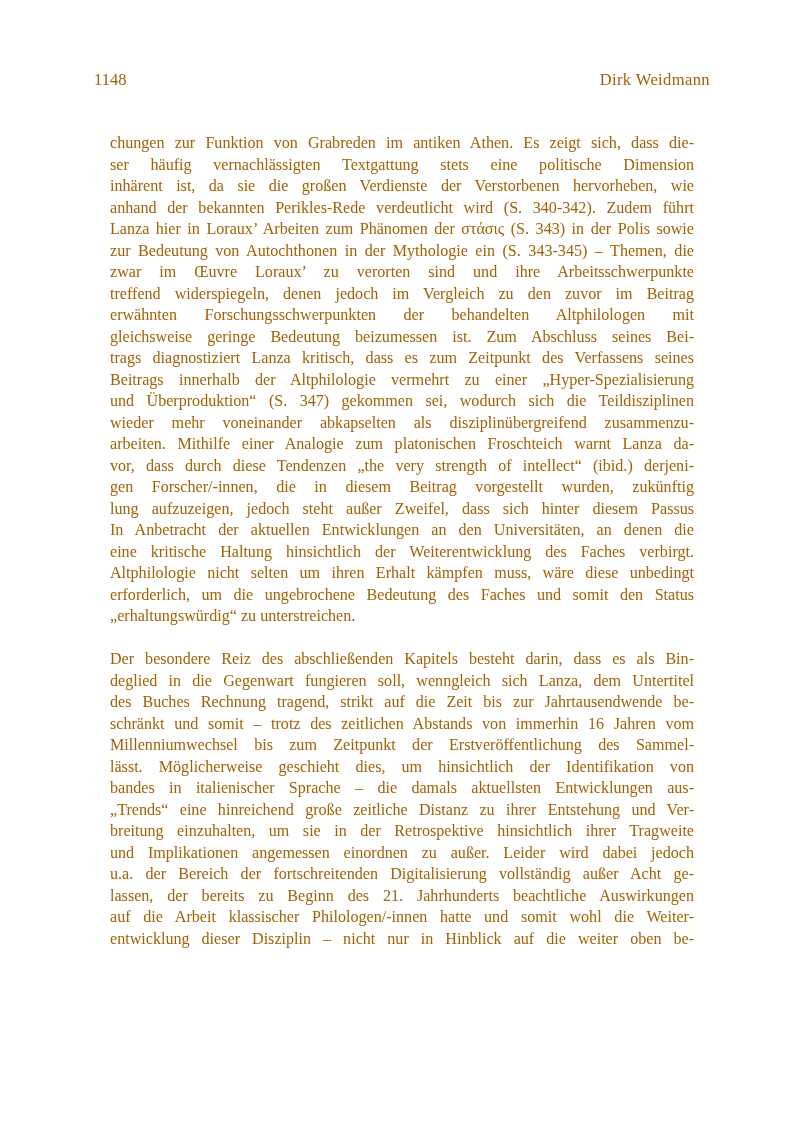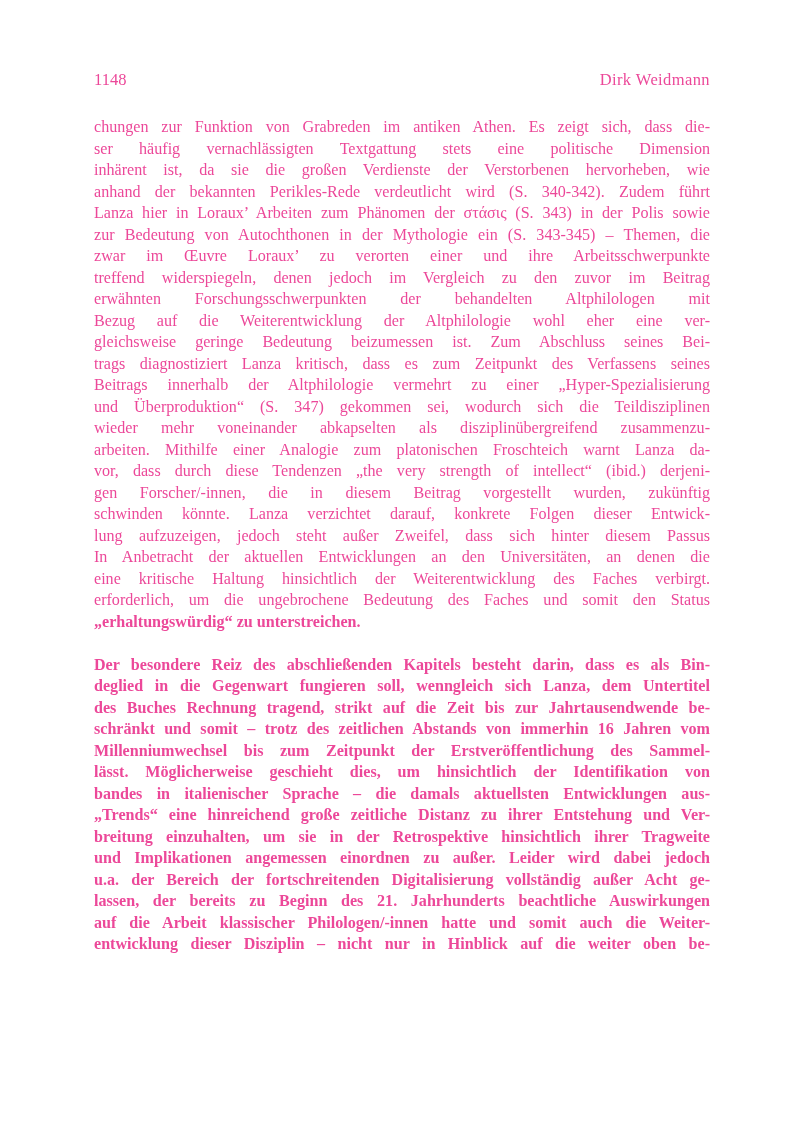"1148" .page { color: #ec4899 -> #a16207 }
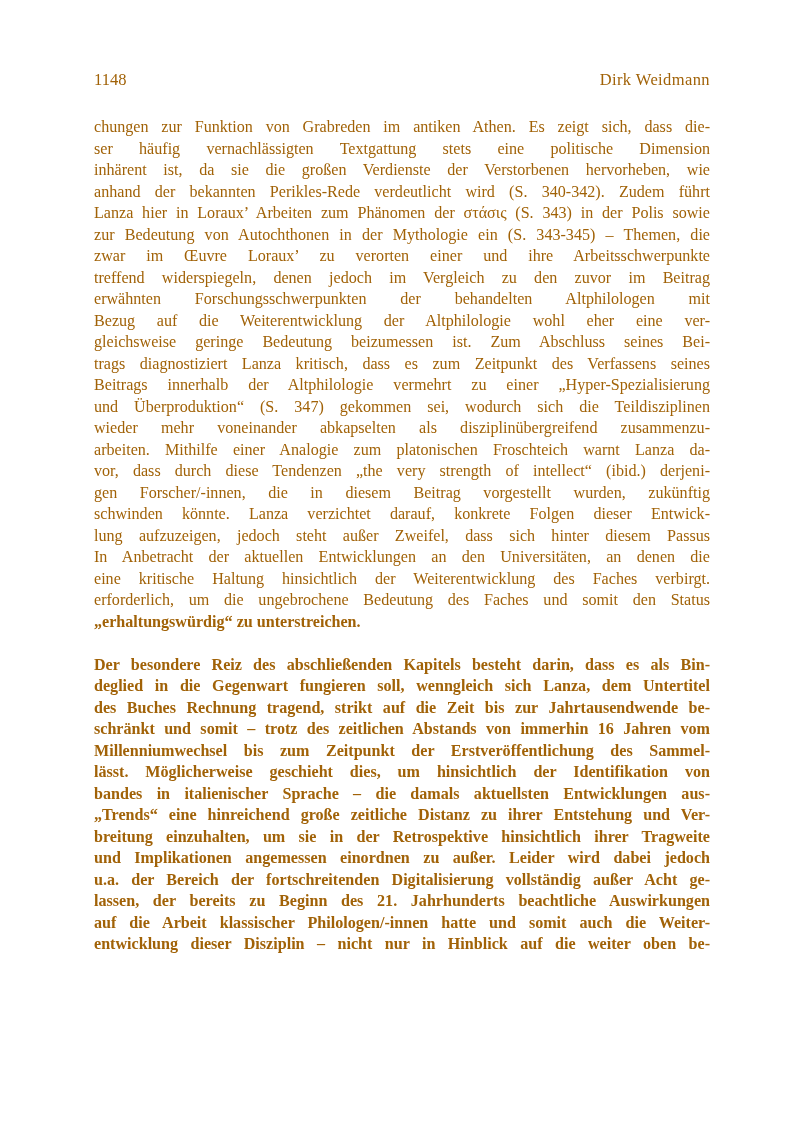"chungen zur Funktion von Grabreden" .paragraph { margin: 0 -> 16px }
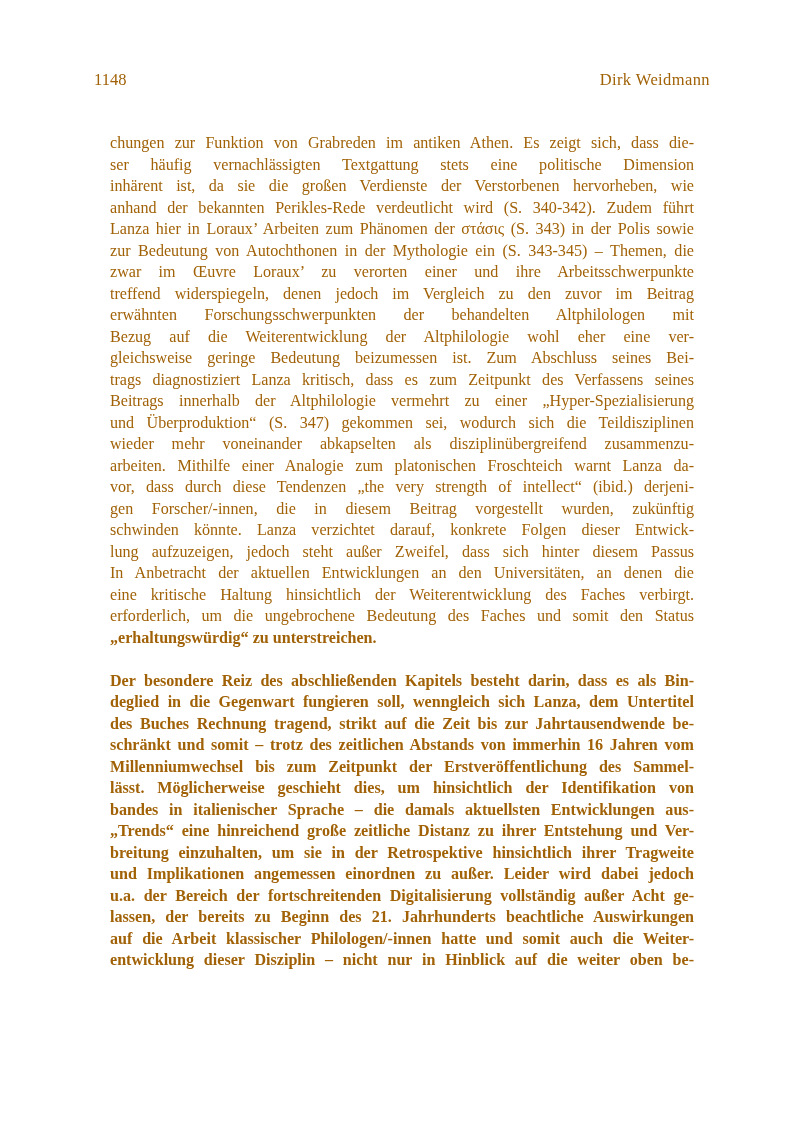"zwar im Œuvre Loraux’ zu" div.line { text: einer -> sind }
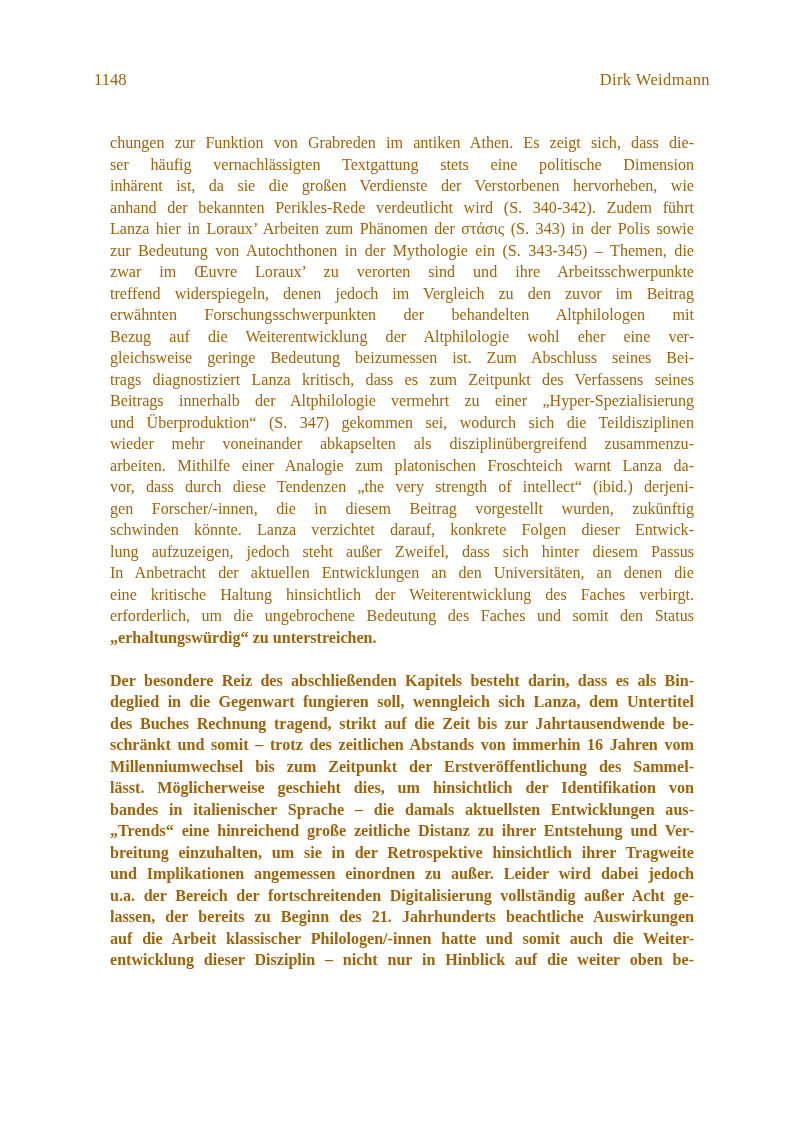"Bezug auf die Weiterentwicklung der" div.line { html: <div>Bezug auf die Weiterentwicklung der Altphilologie wohl eher eine ver-</div> -> none }
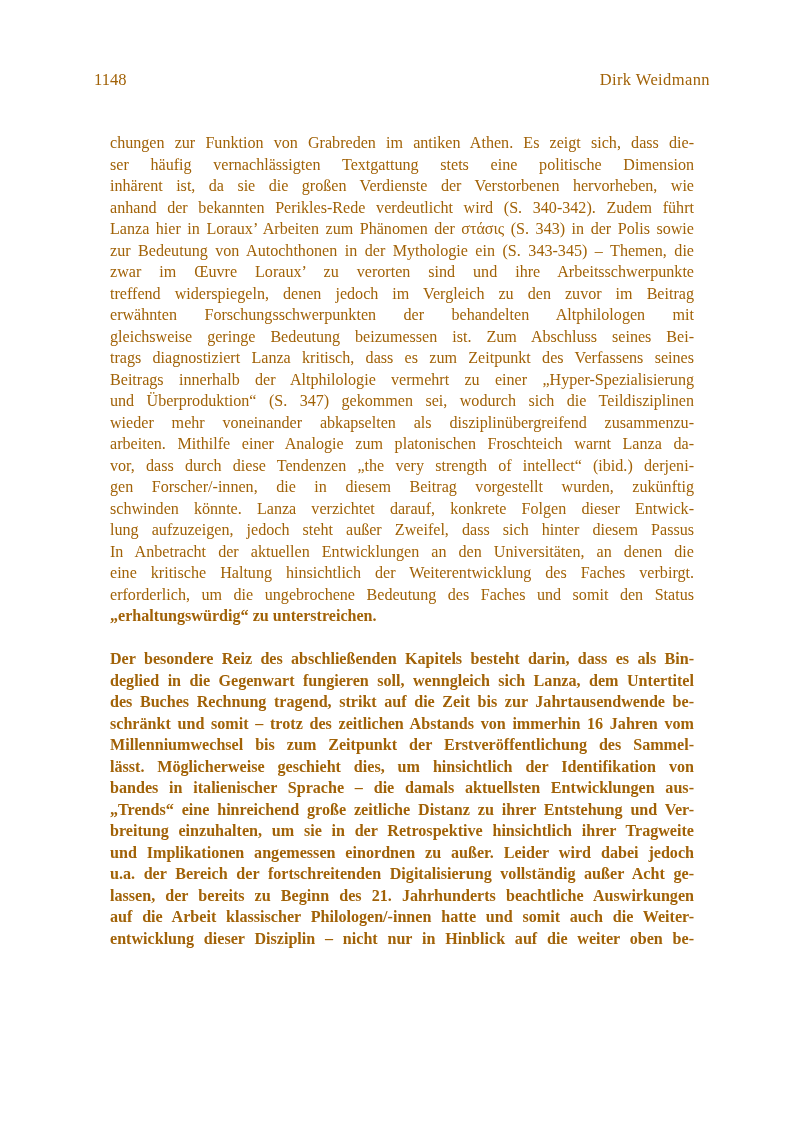"schwinden könnte. Lanza verzichtet" div.line { html: <div>schwinden könnte. Lanza verzichtet darauf, konkrete Folgen dieser Entwick-</div> -> none }
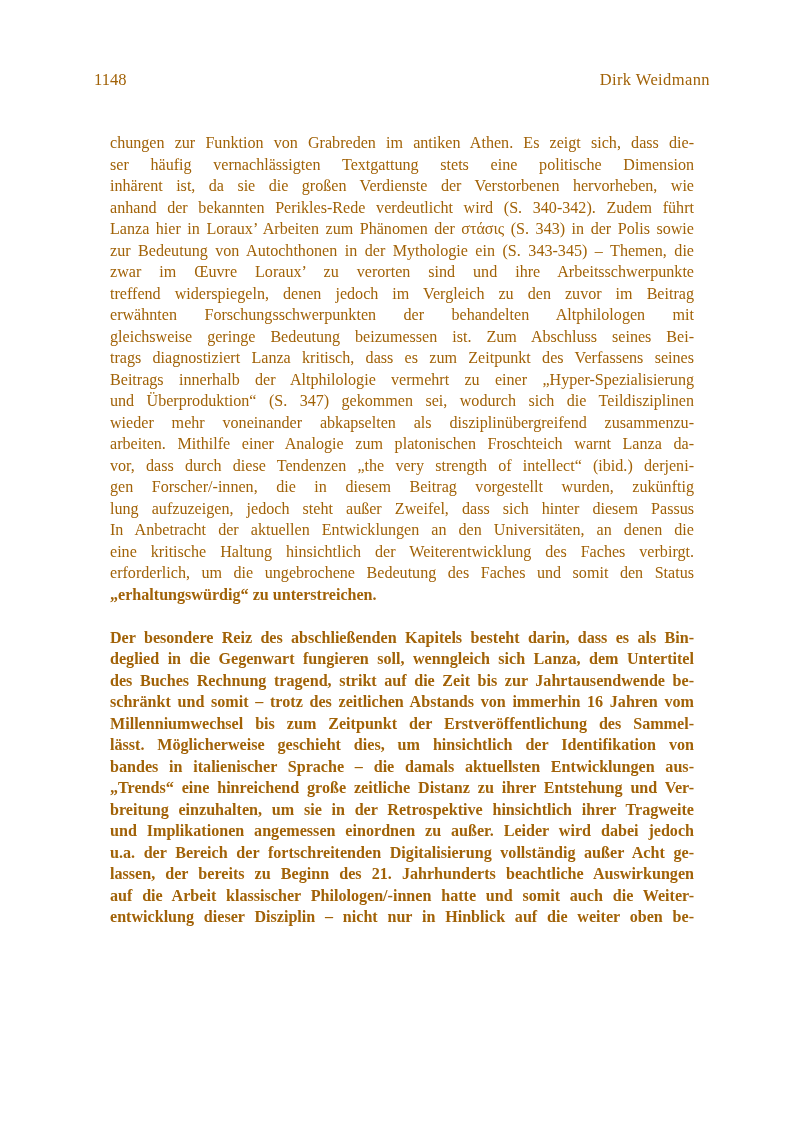"Altphilologie nicht selten um ihren" div.line { html: none -> <div>Altphilologie nicht selten um ihren Erhalt kämpfen muss, wäre diese unbedingt</div> }
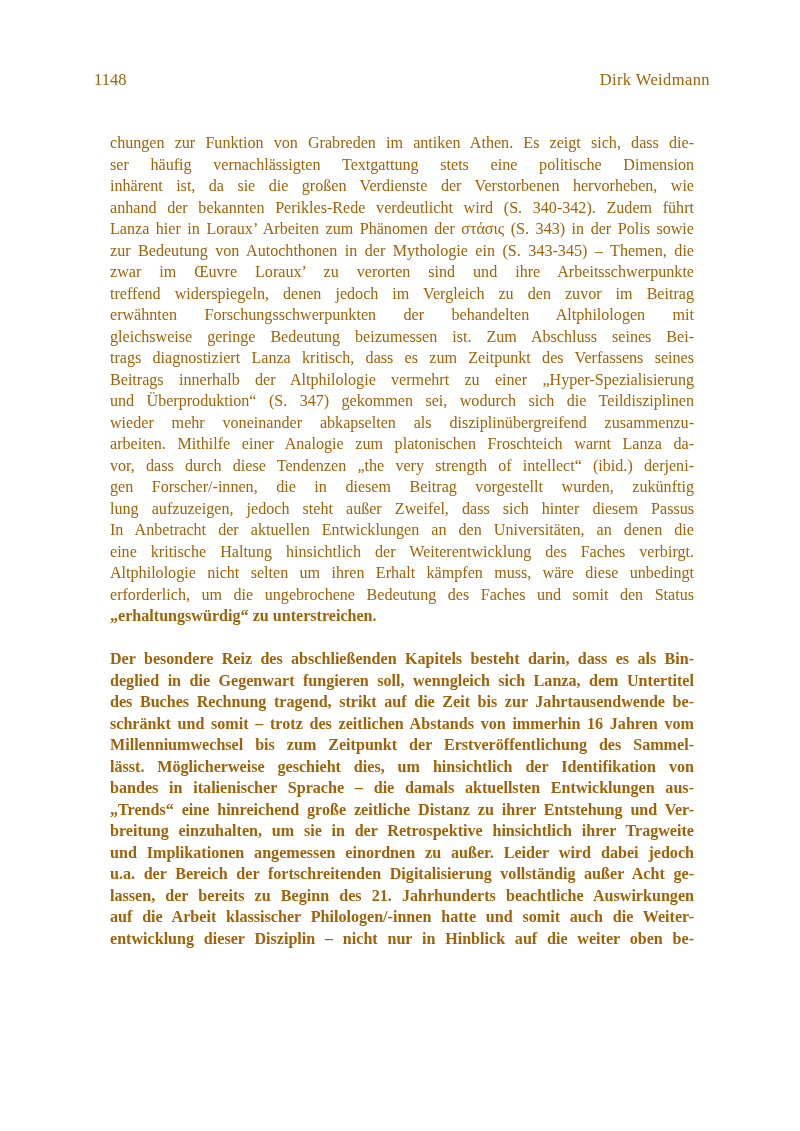"„erhaltungswürdig“ zu unterstreichen." .line.last-left { font-weight: bold -> none }
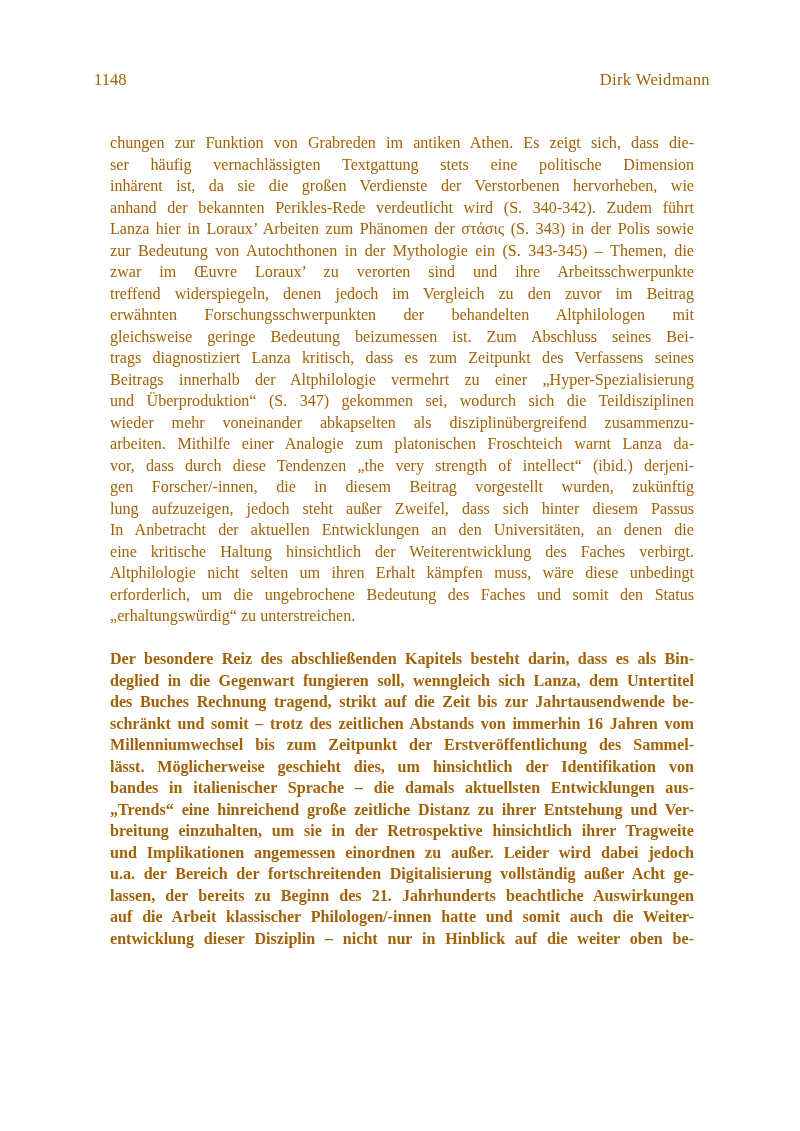"Der besondere Reiz des abschließenden" .paragraph + .paragraph { font-weight: bold -> none }
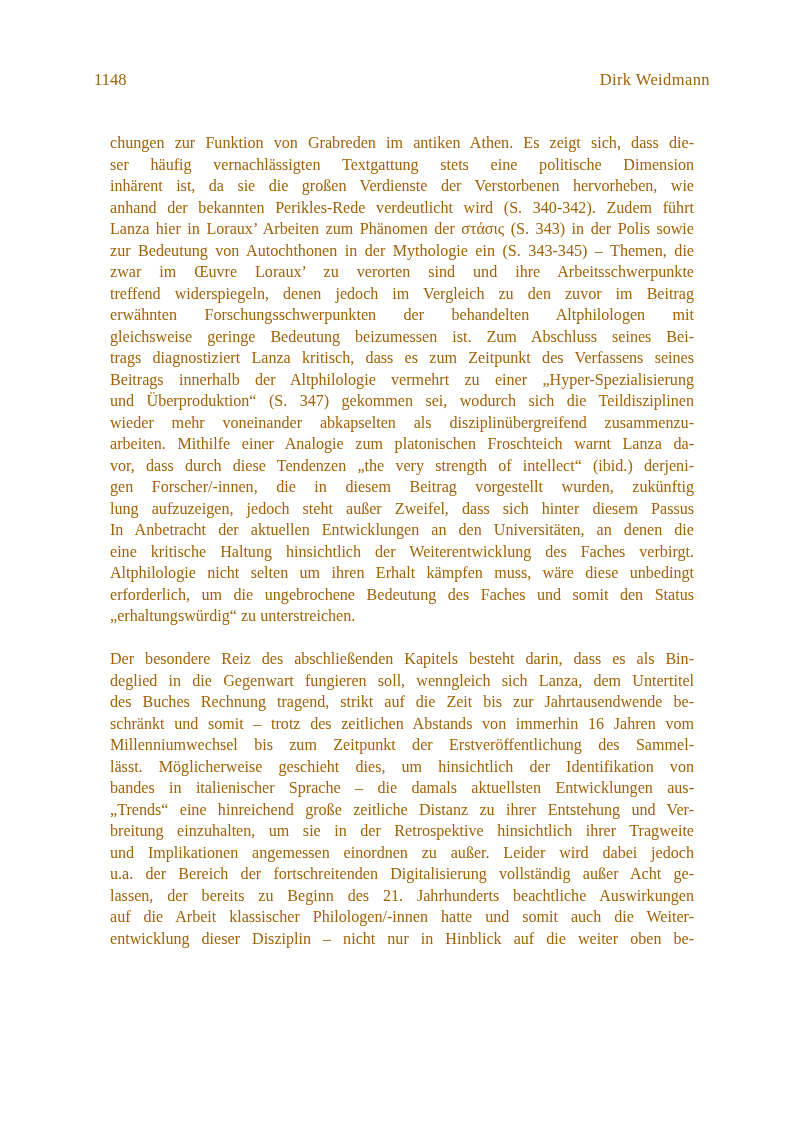"auf die Arbeit klassischer" div.line { text: auch -> wohl }
